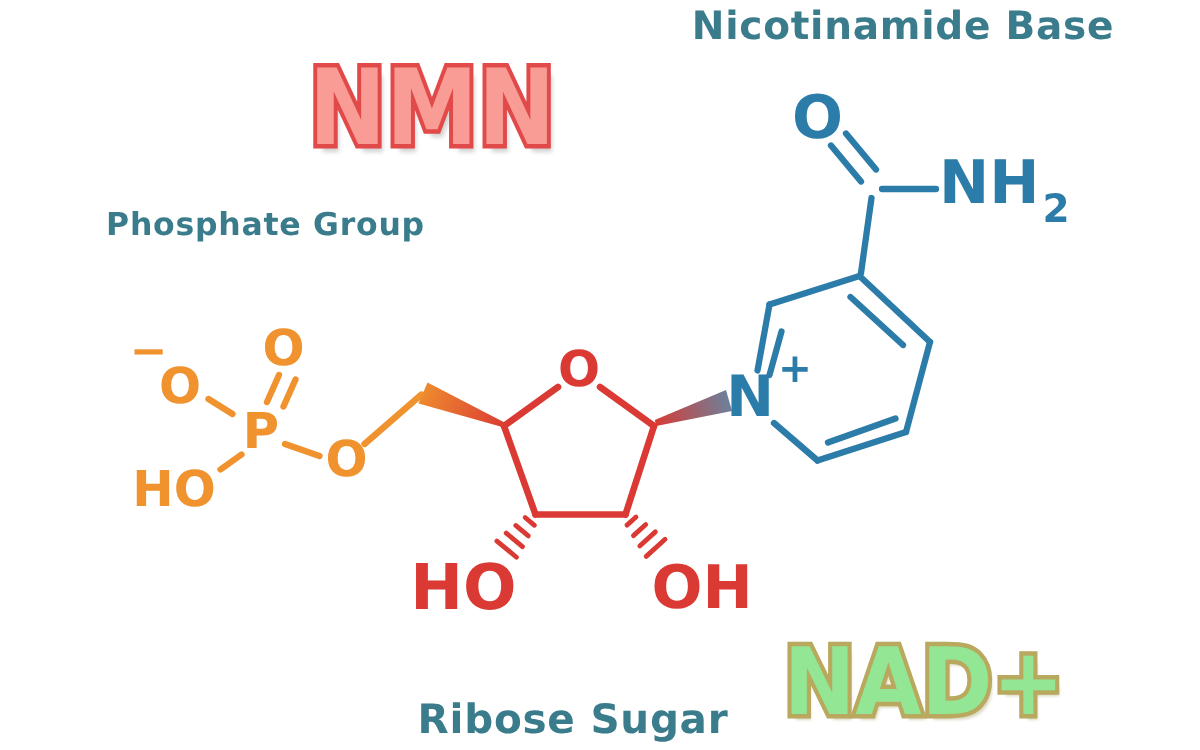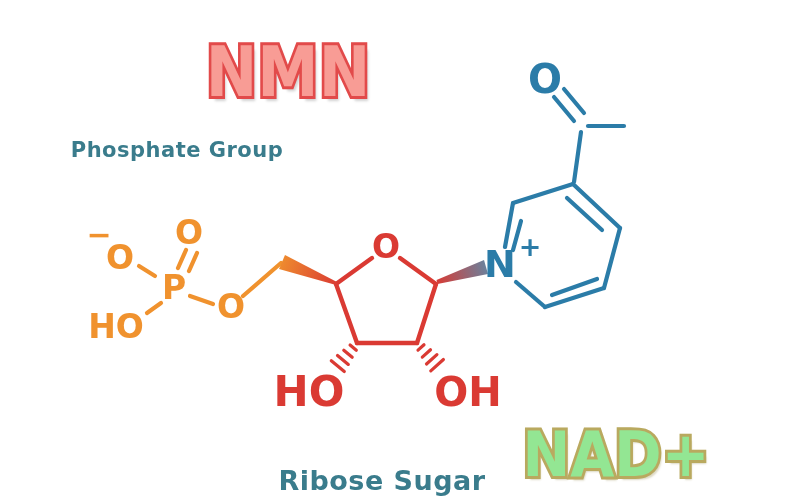"Nicotinamide Base" div.lbl { html: none -> <div>Nicotinamide Base</div> }
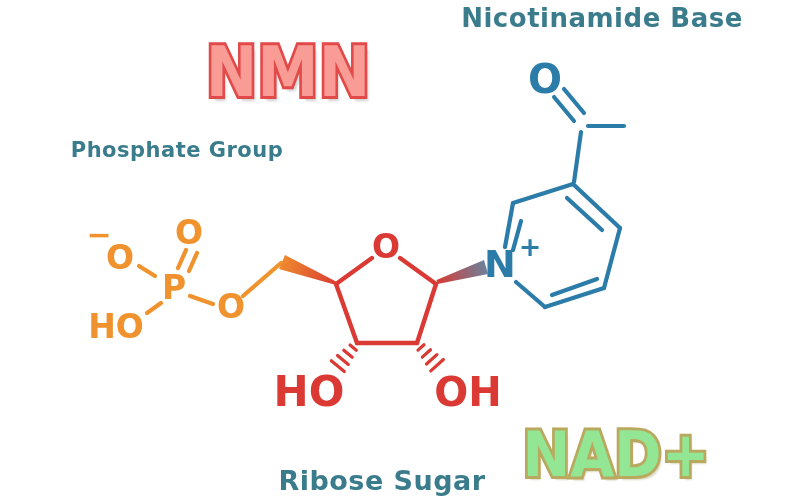"NH2" div.amide { html: none -> <div> <span>NH</span><span>2</span> </div> }
